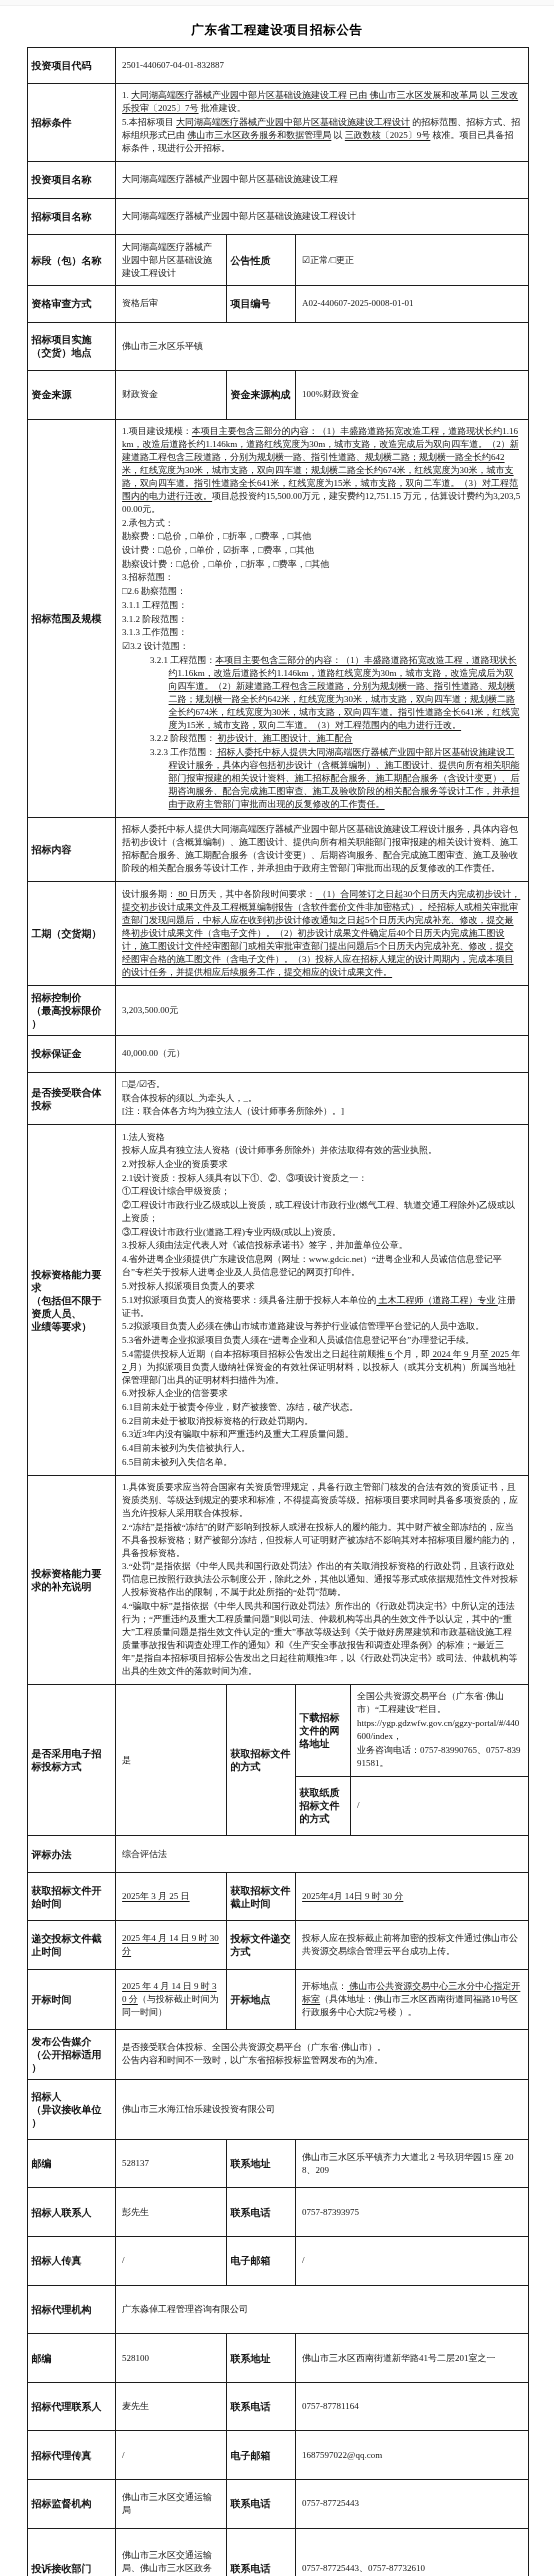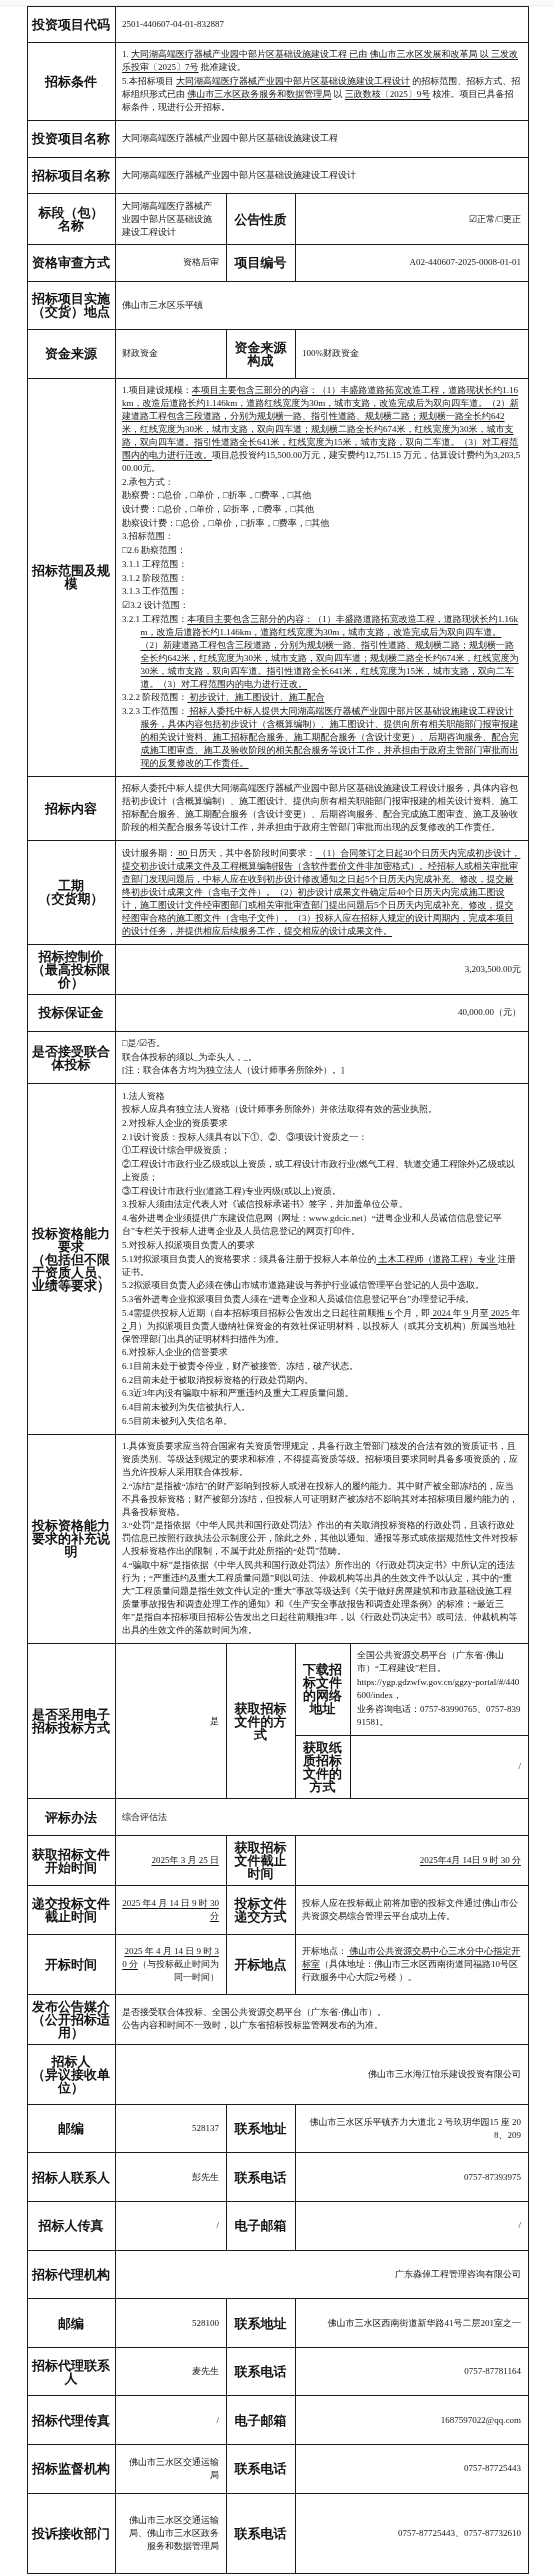"广东省工程建设项目招标公告" div.title { html: none -> <div>广东省工程建设项目招标公告</div> }
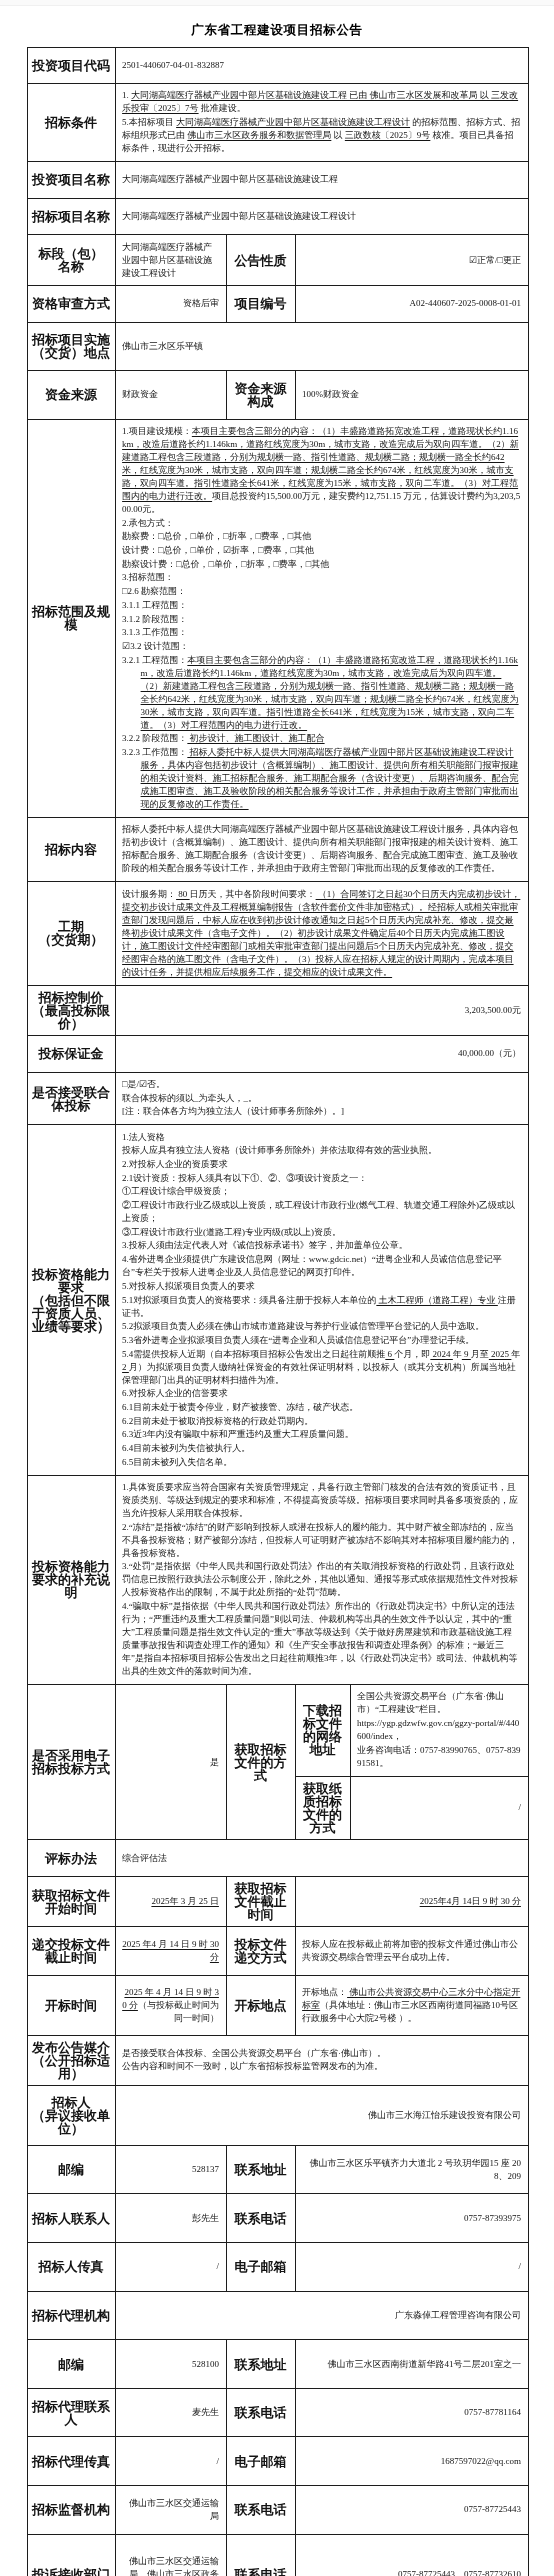"投资项目代码" td.lbl { font-size: 13px -> 10px; text-align: center -> none }
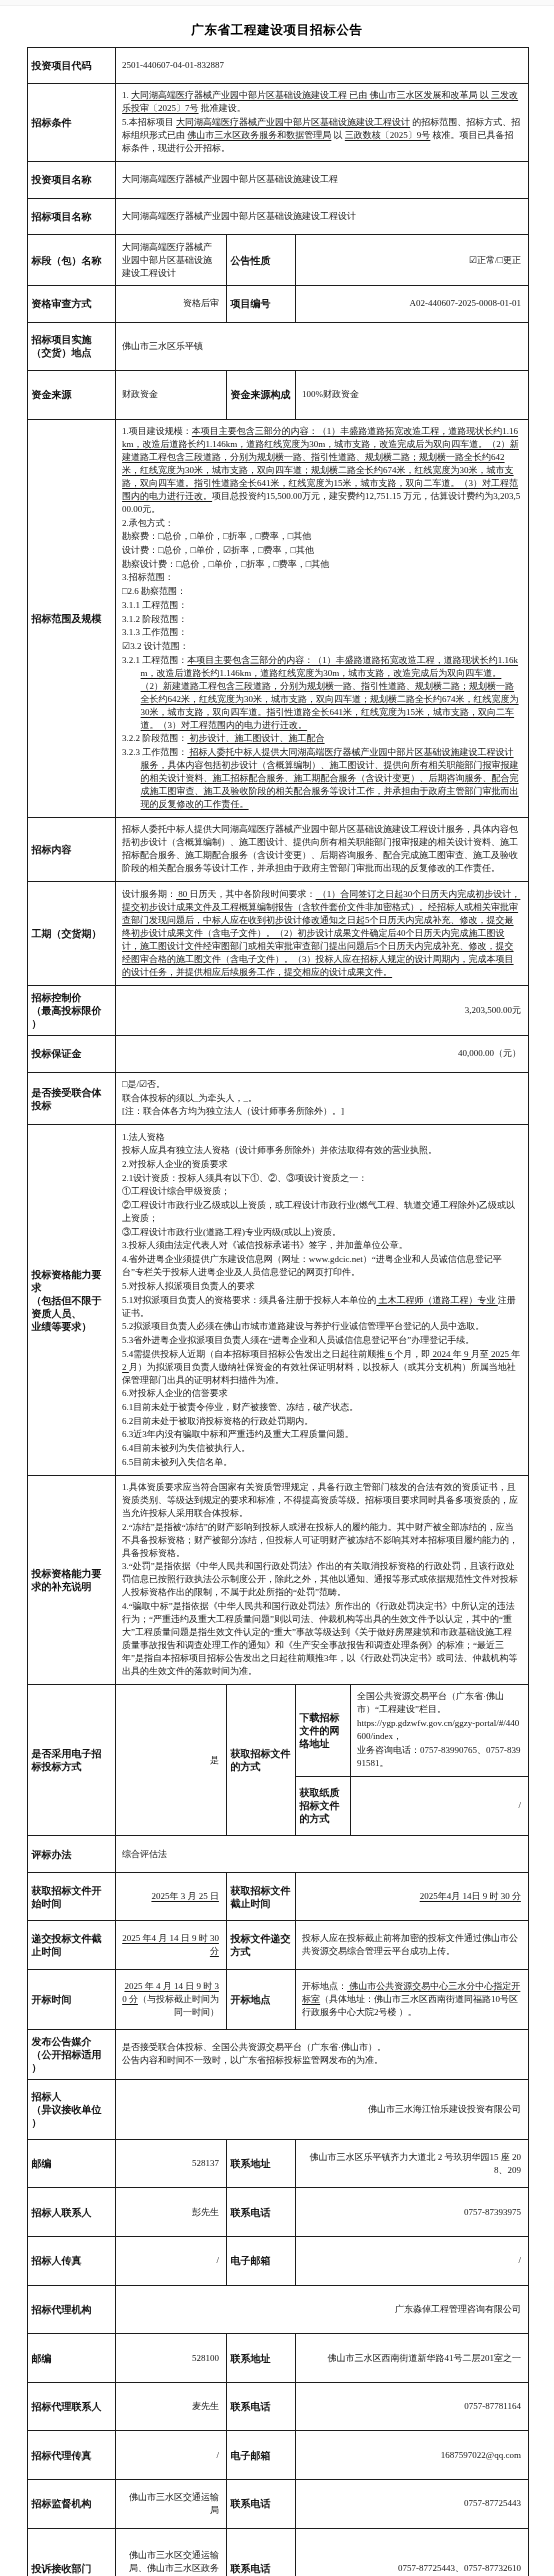"☑正常/□更正" td.ctr { text-align: right -> left }
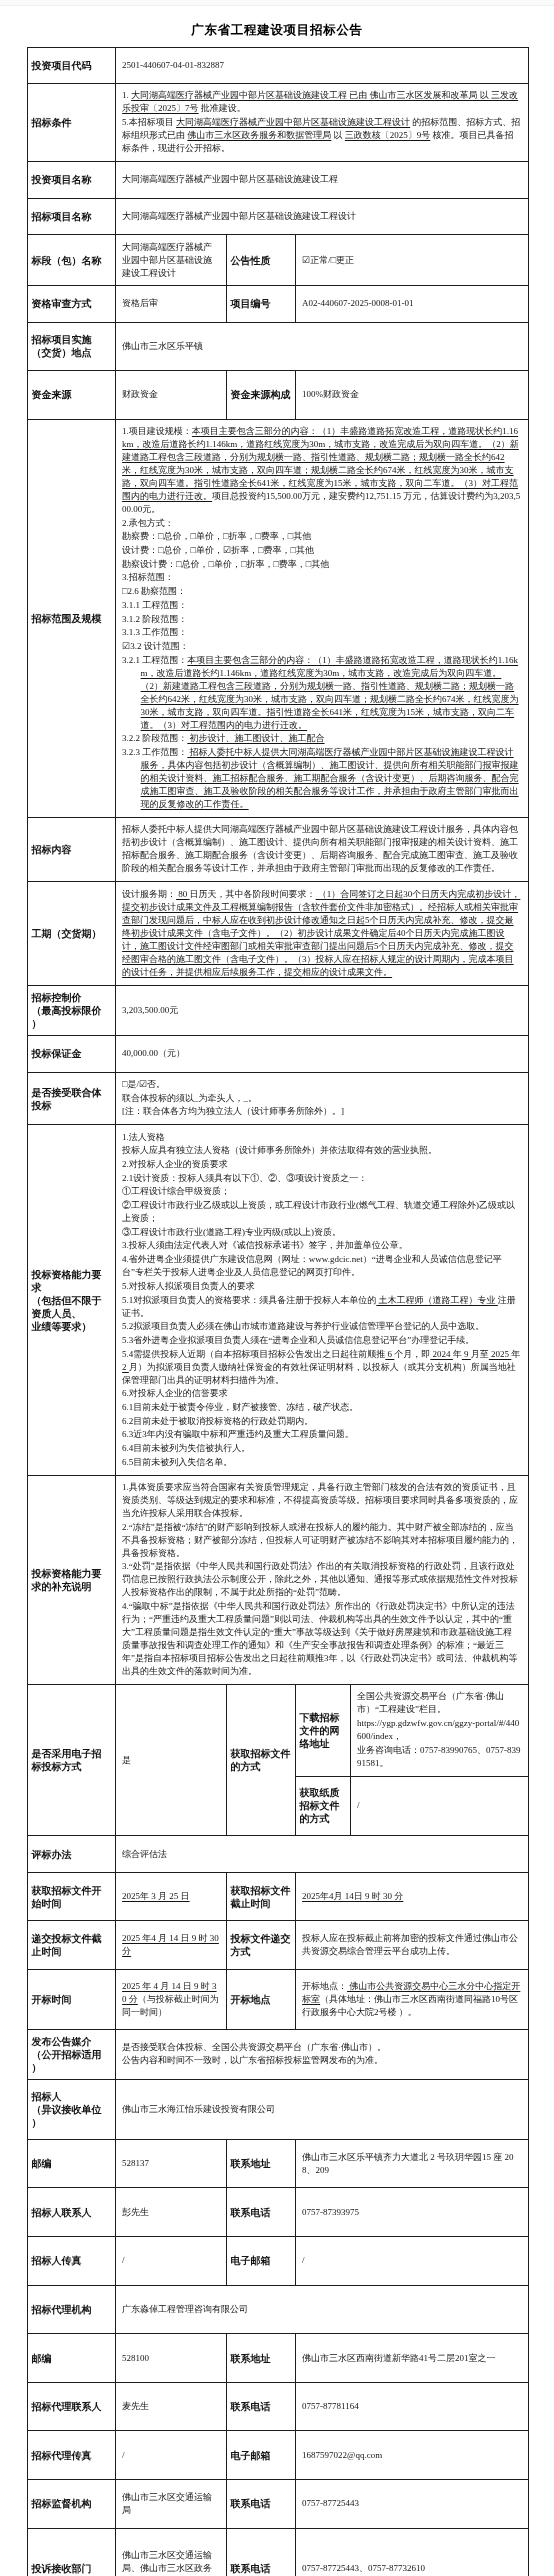"3.2.1" .hang { margin-left: none -> 28px }
